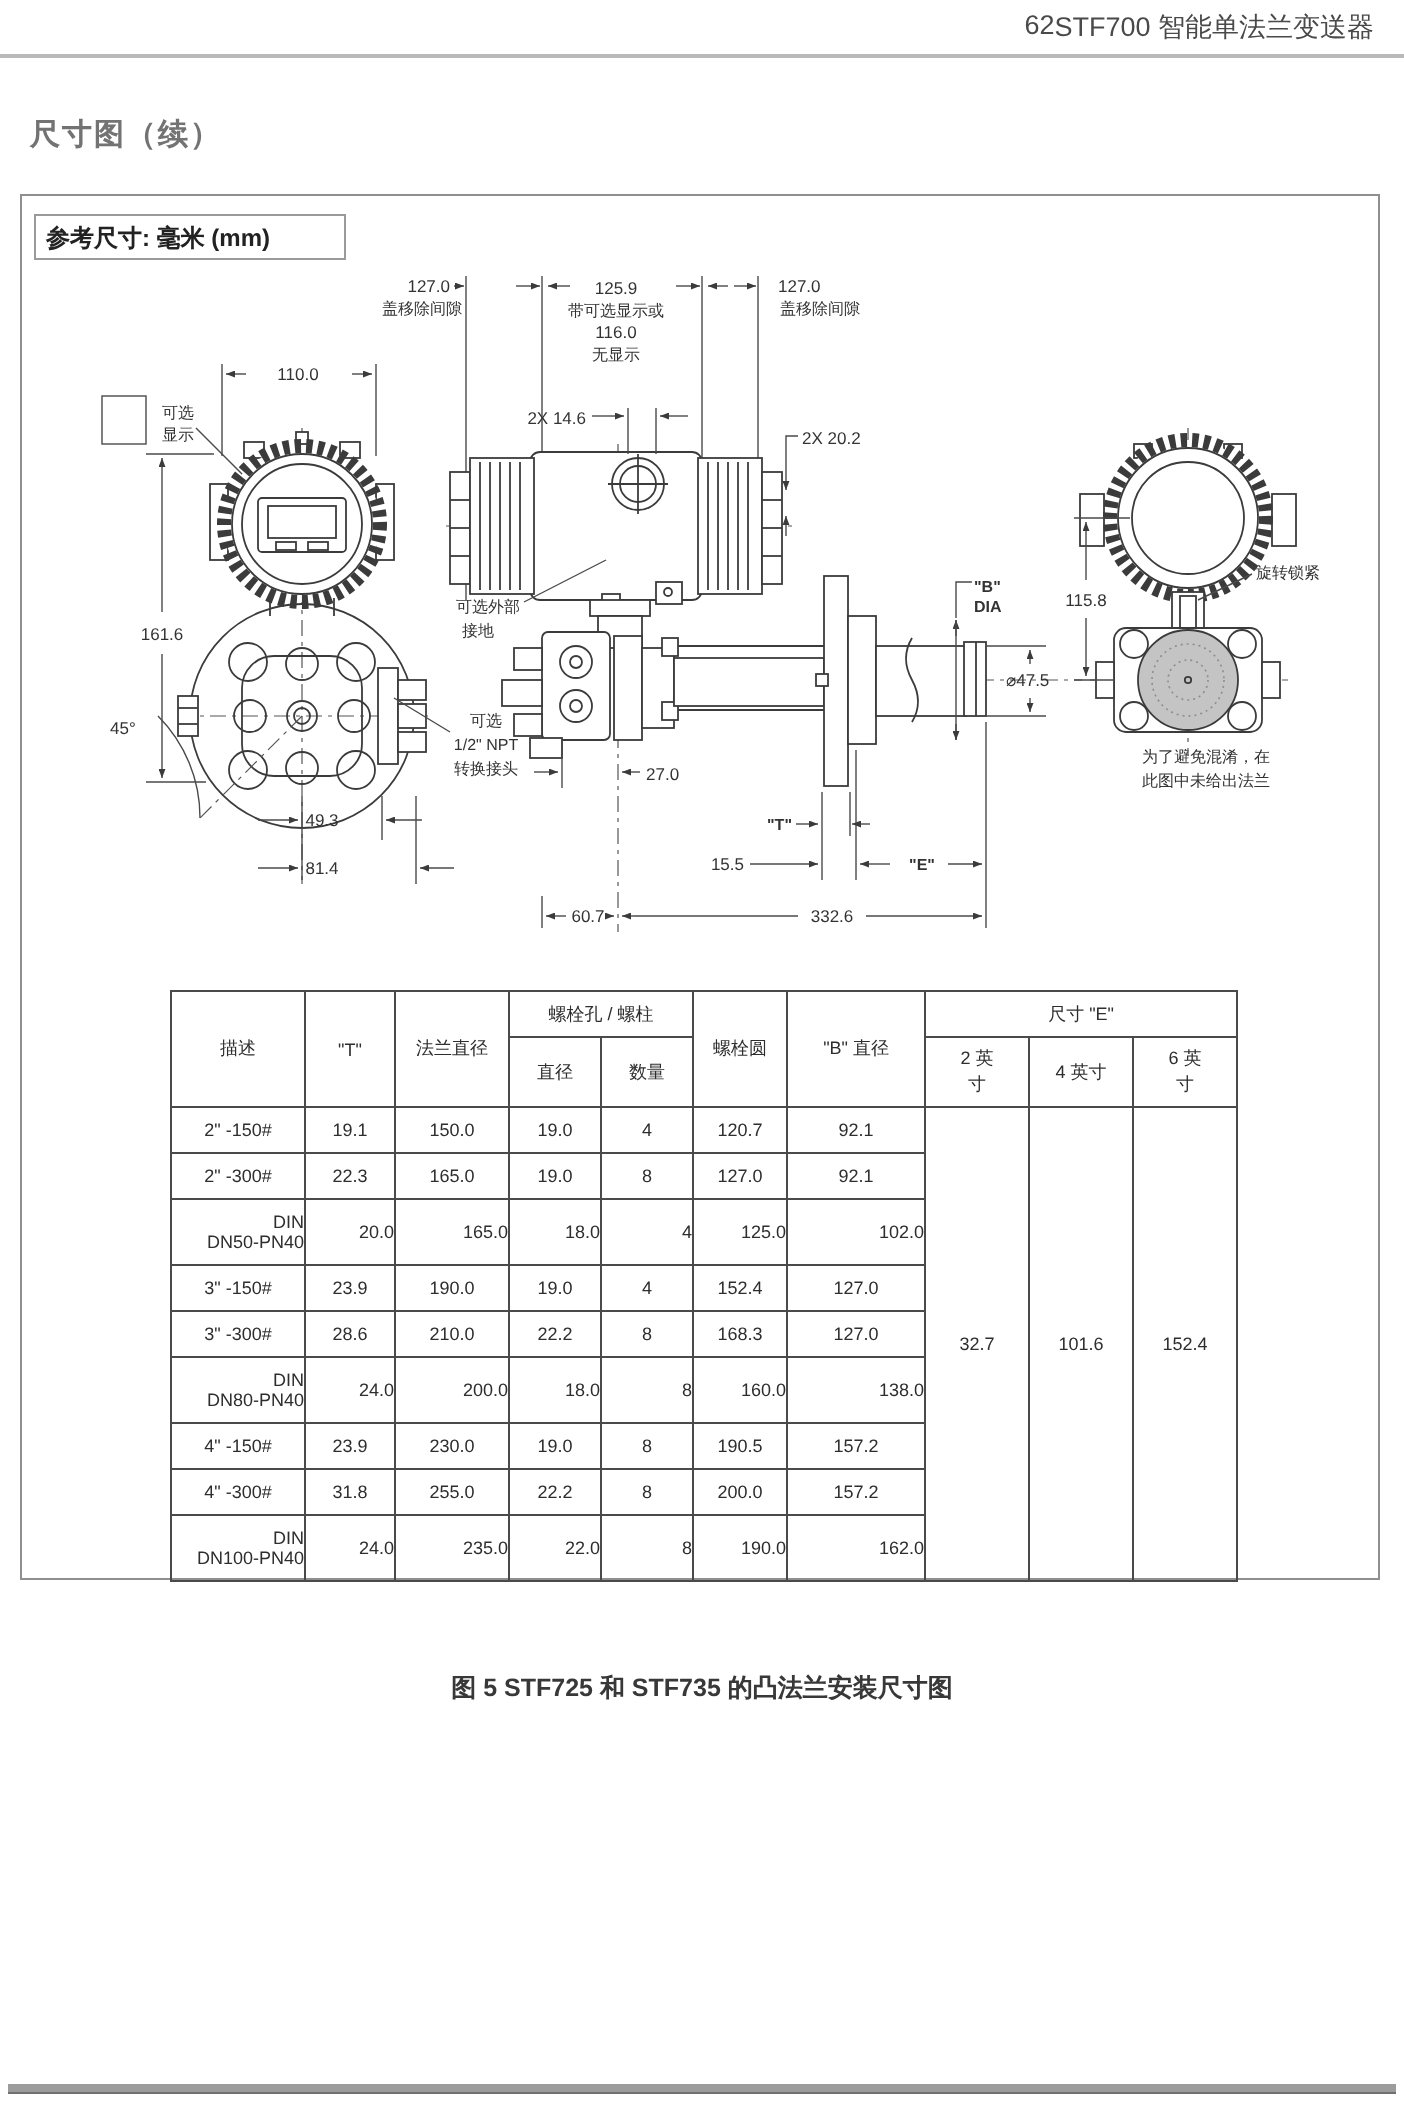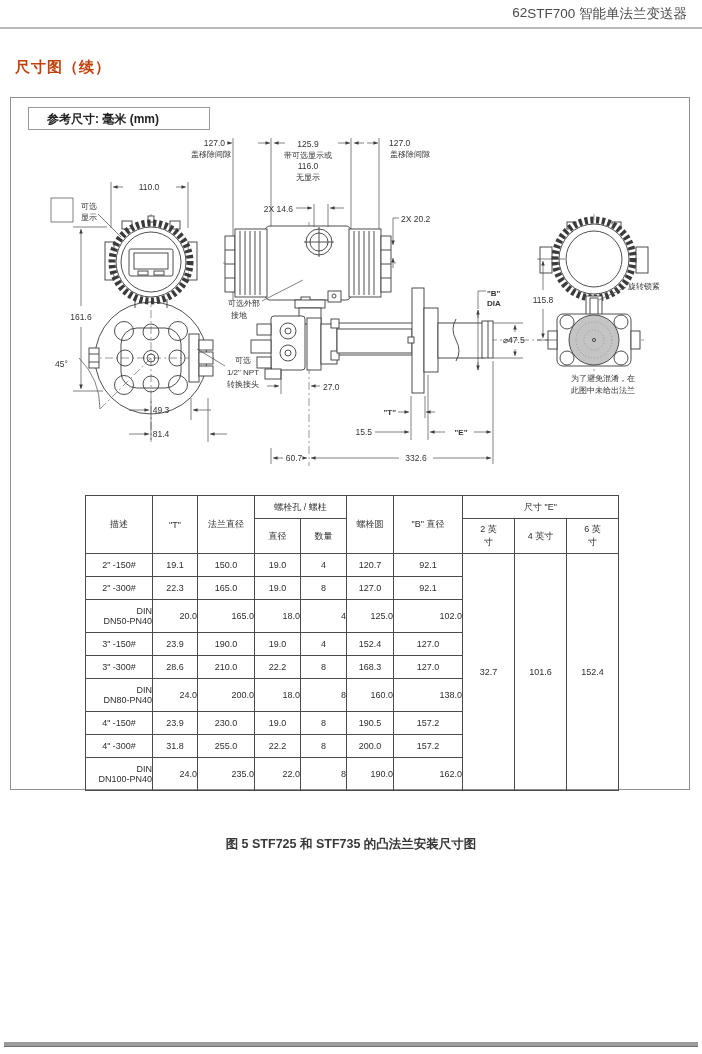"尺寸图（续）" .section-title { color: #c2410c -> #737373 }
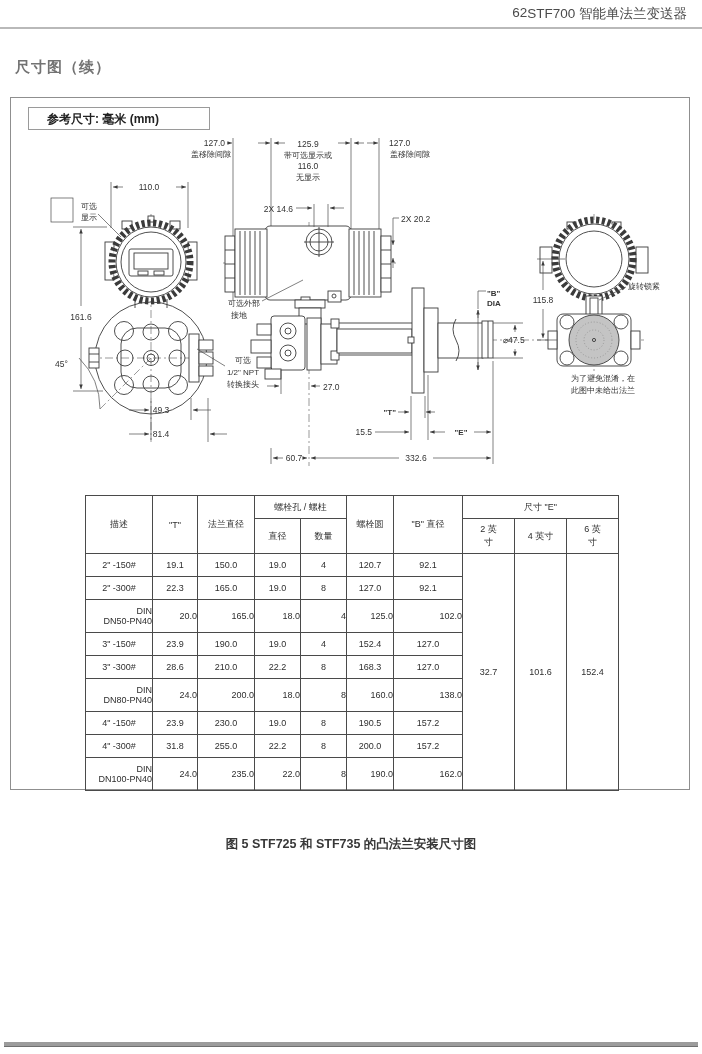"参考尺寸: 毫米 (mm)" .ref-box { left: 17px -> 6px; padding-left: 18px -> 5px; width: 182px -> 156px }
